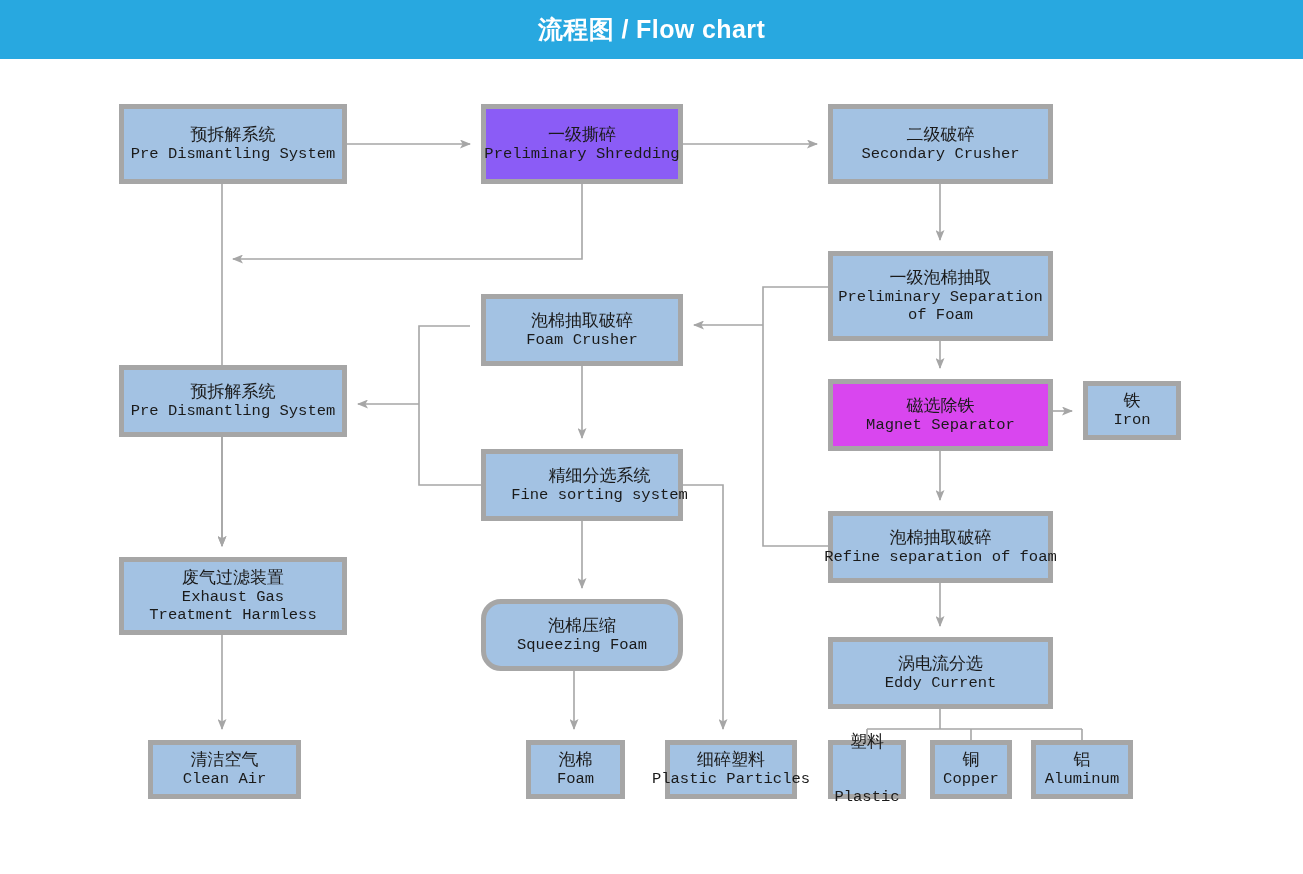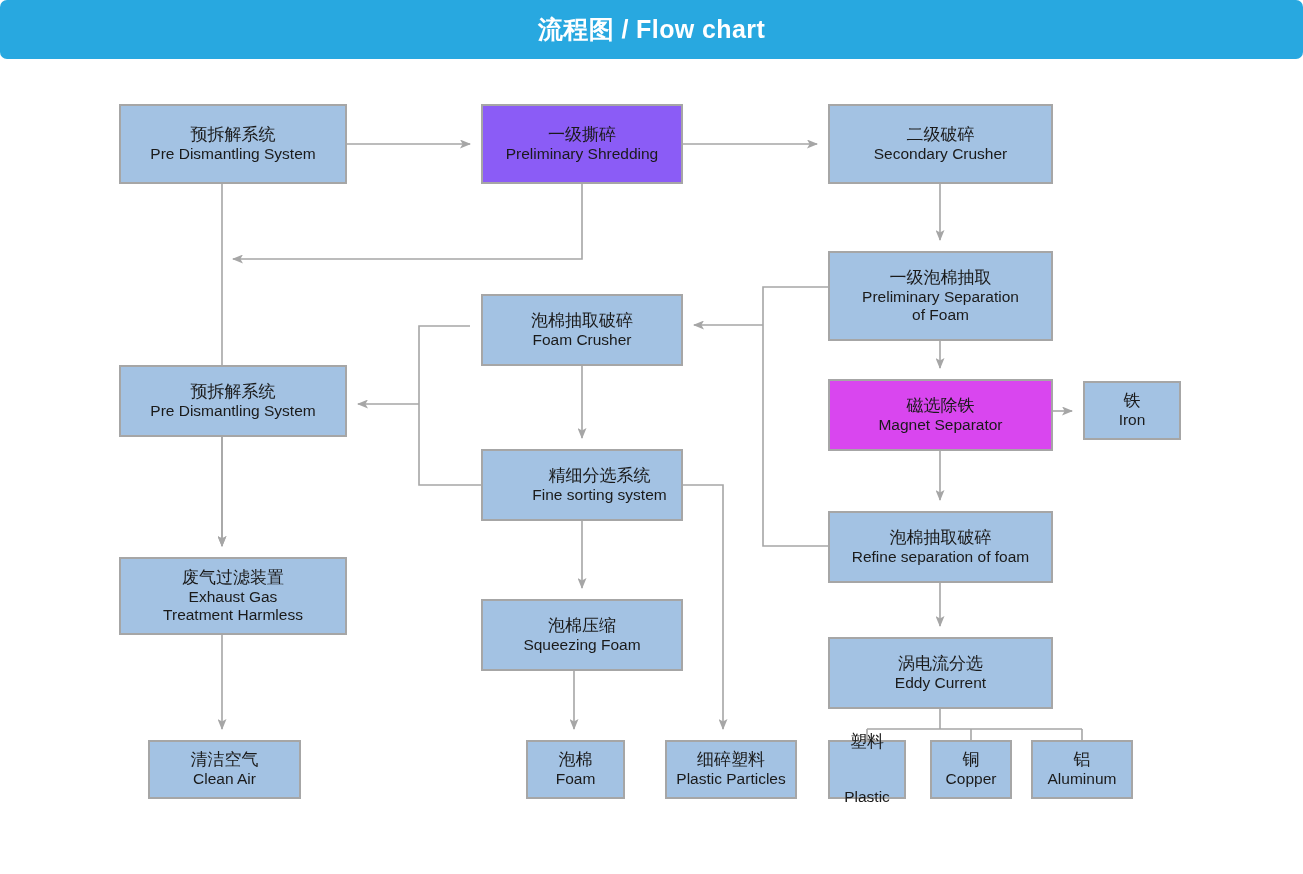"流程图 / Flow chart" #header-bar { border-radius: 7px -> none }
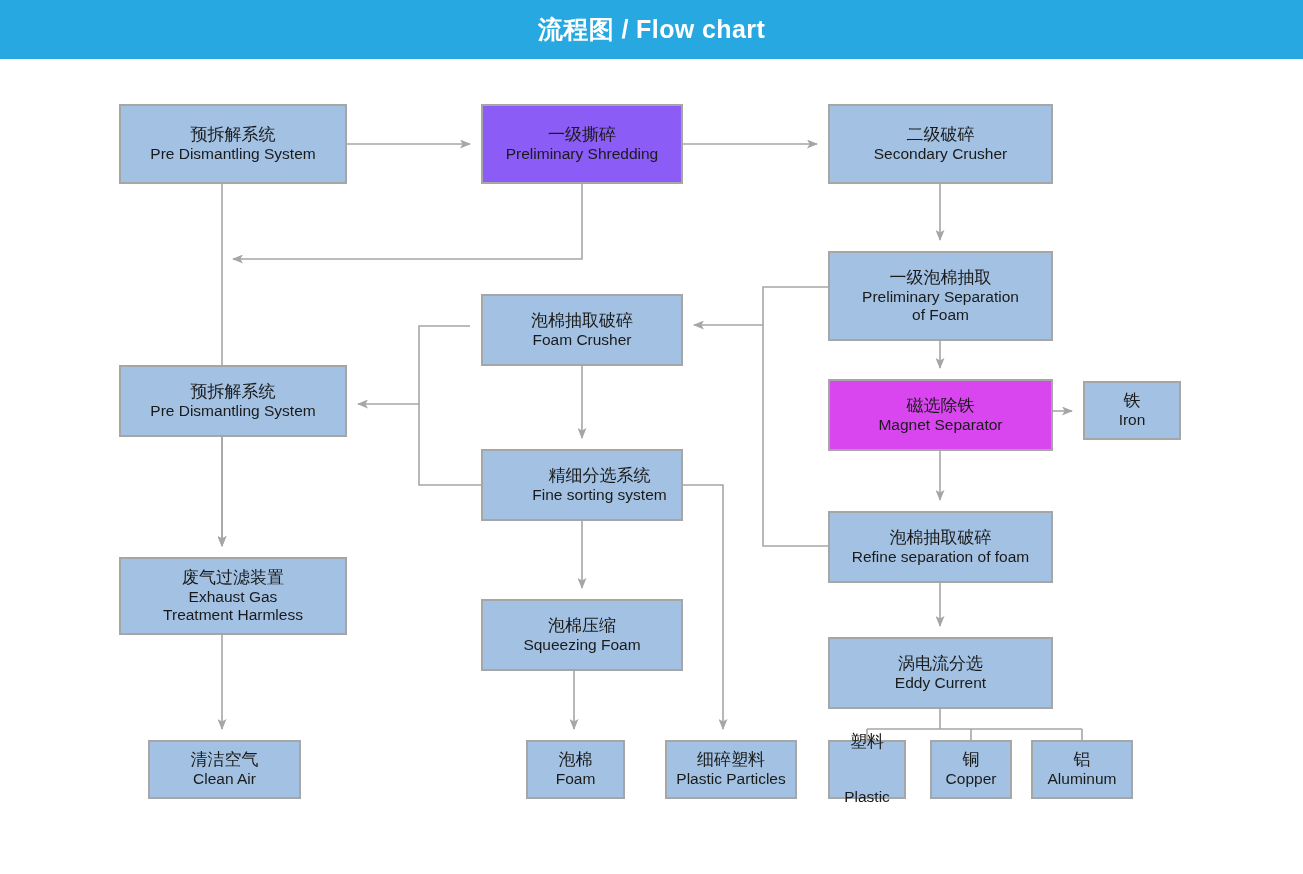"预拆解系统" .node { border: 2px solid #c2410c -> 5px solid #c2410c }
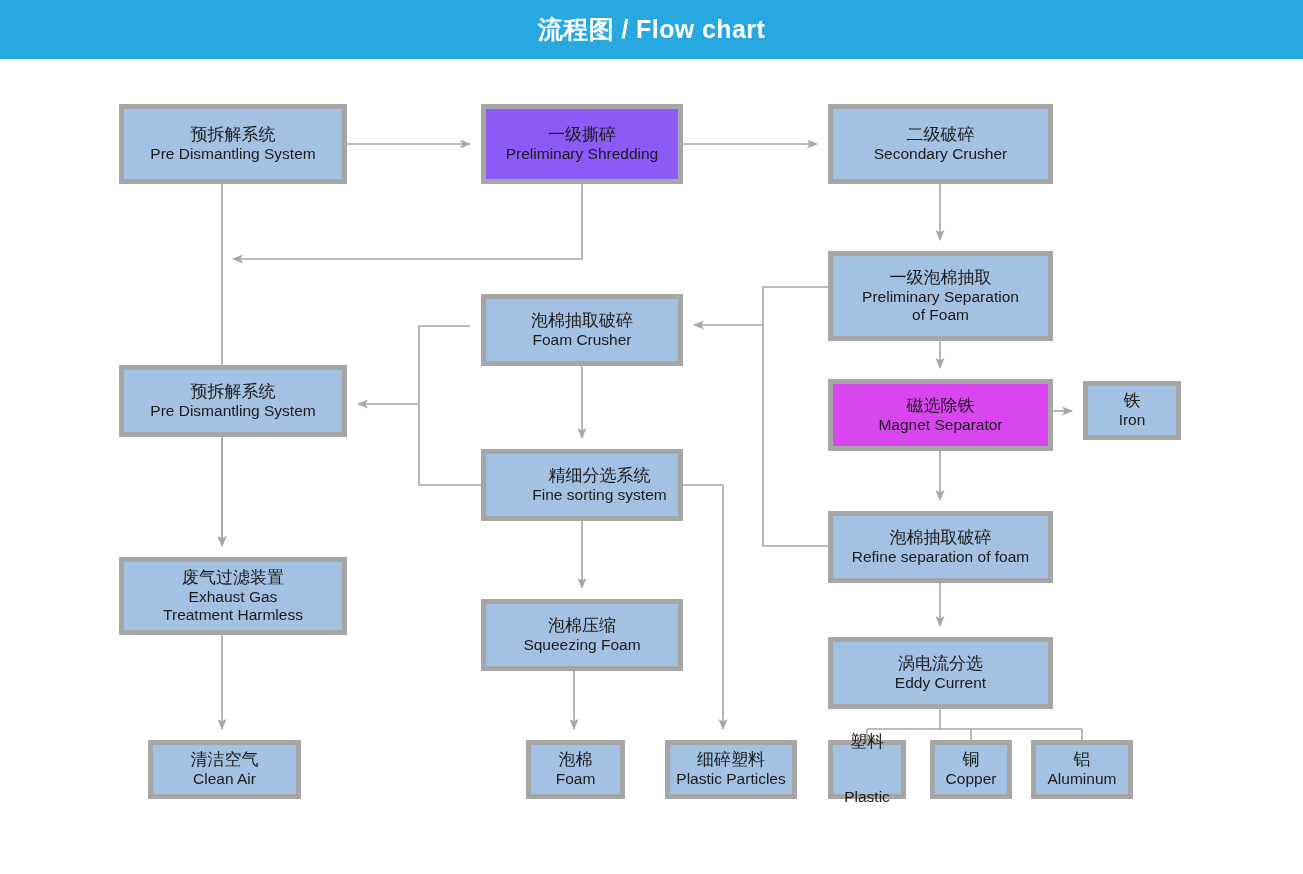"Pre Dismantling System" .node .en .ln { font-family: none -> Liberation Mono, monospace }
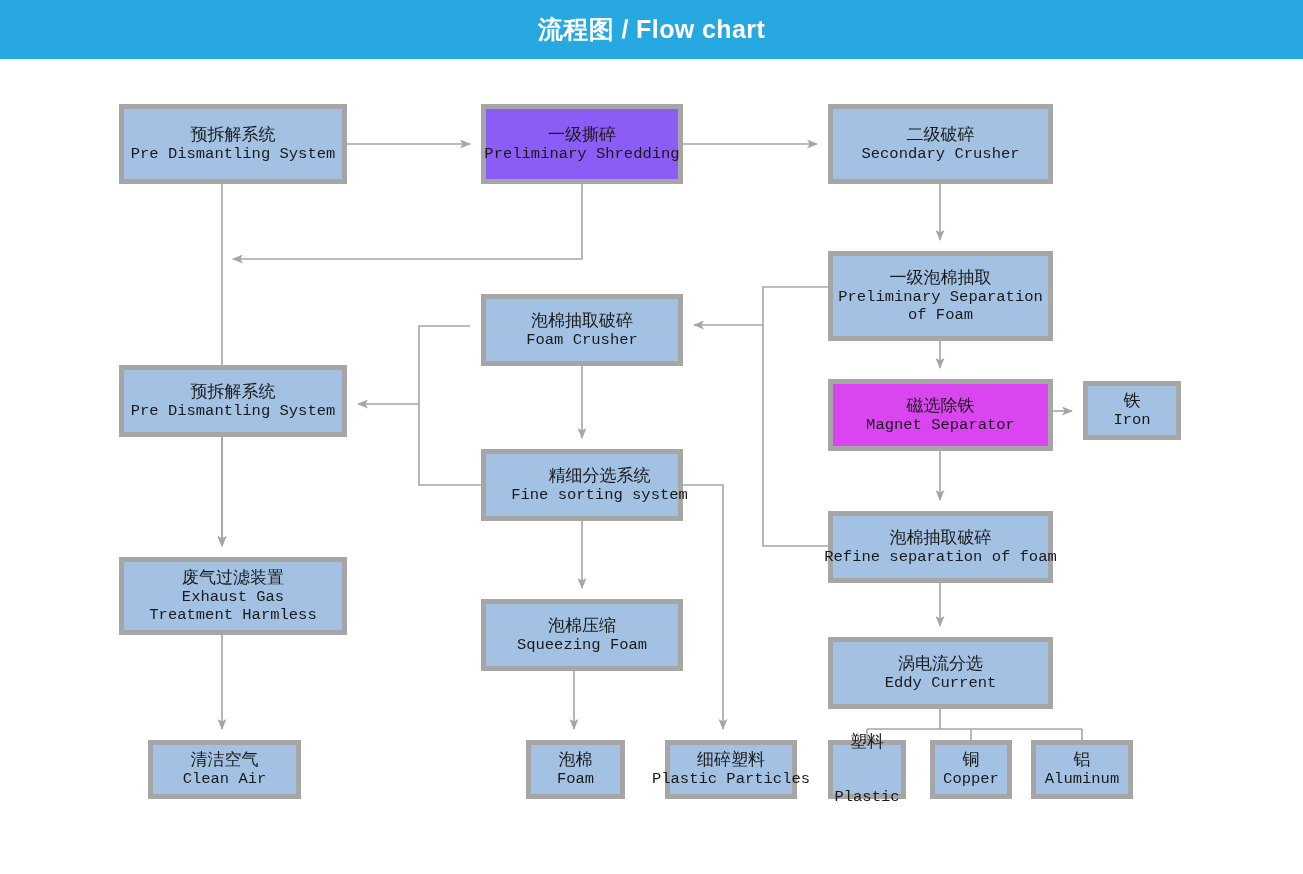"泡棉压缩" div.node { border-radius: none -> 20px }
